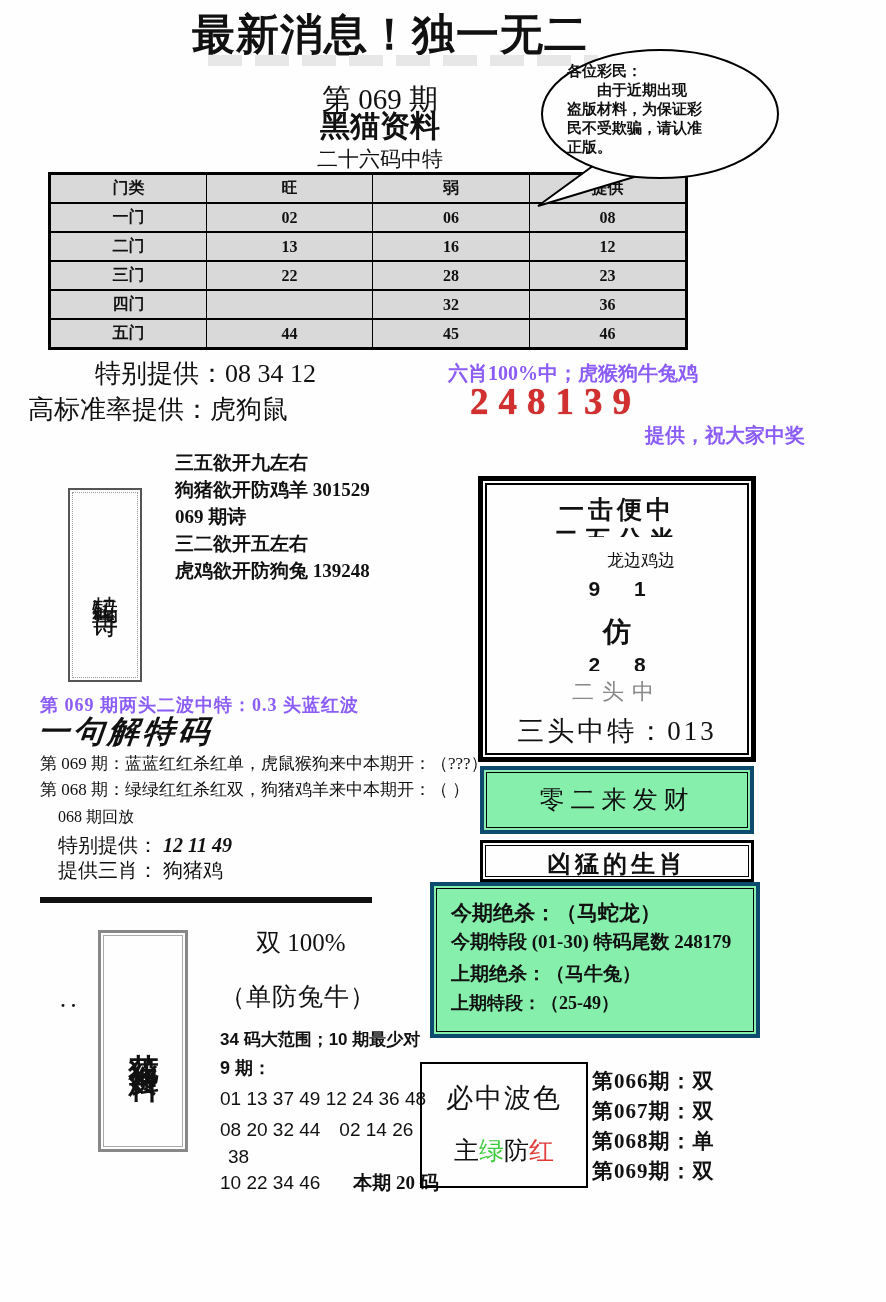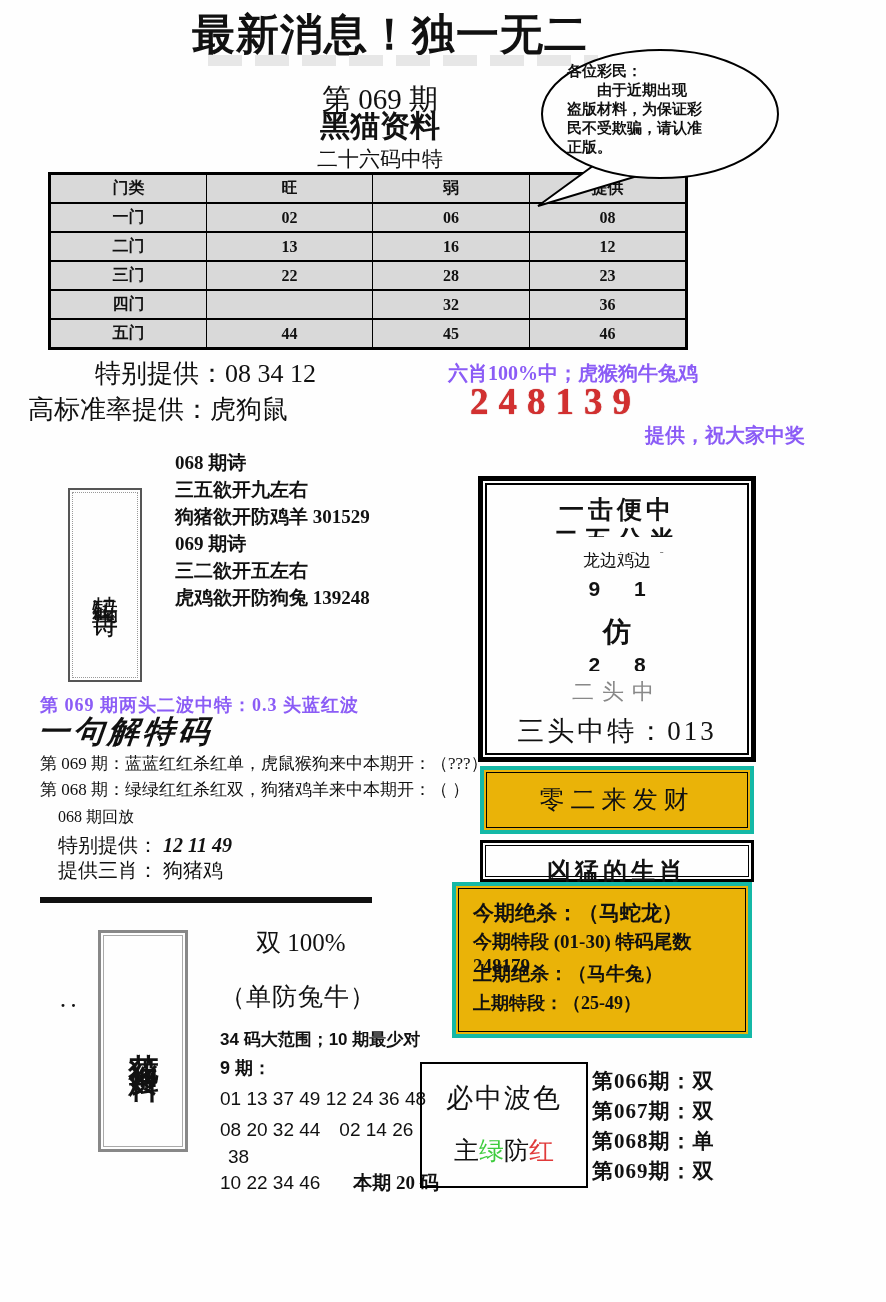"068 期诗" div { html: <div>068 期诗</div> -> none }
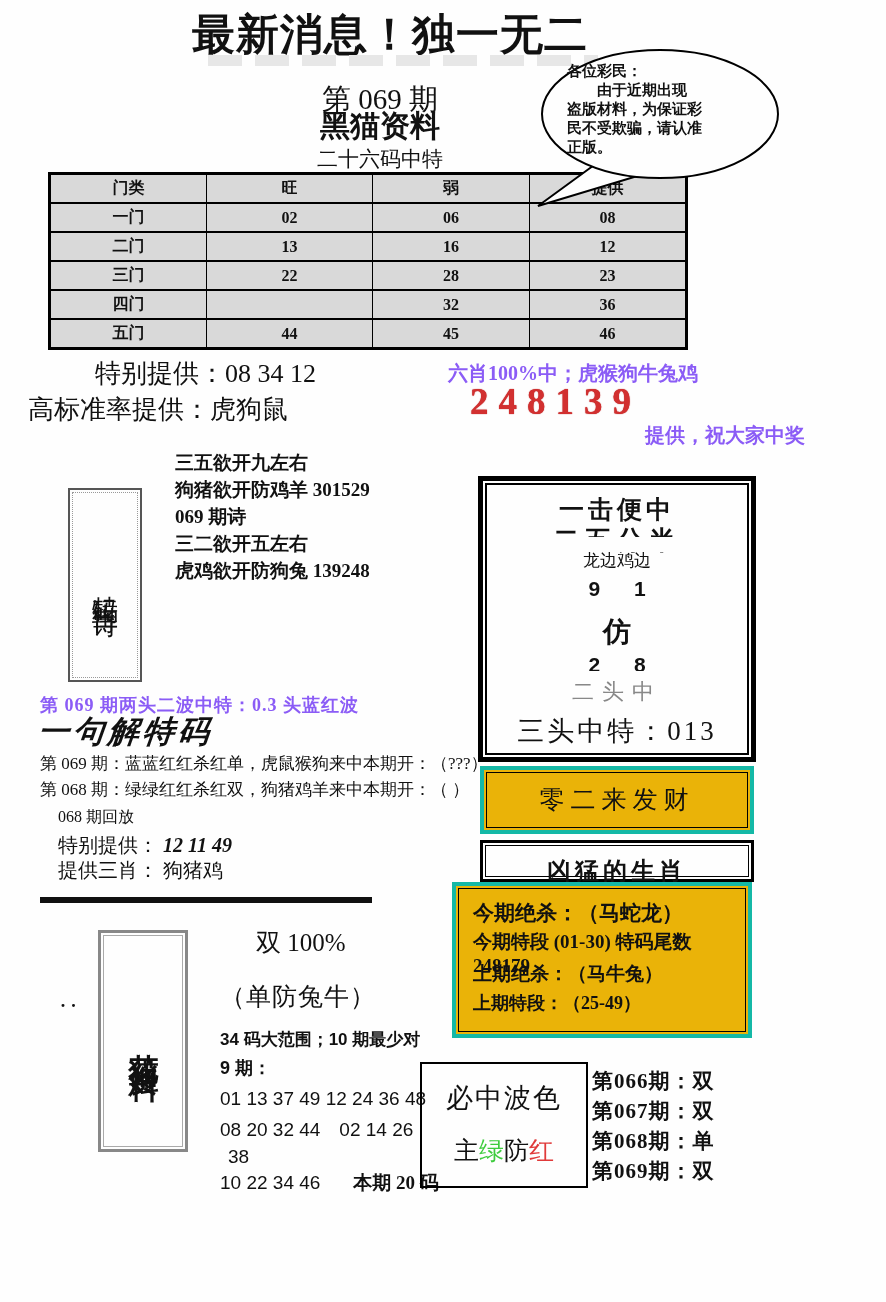"龙边鸡边" div.abs { padding-left: none -> 24px }
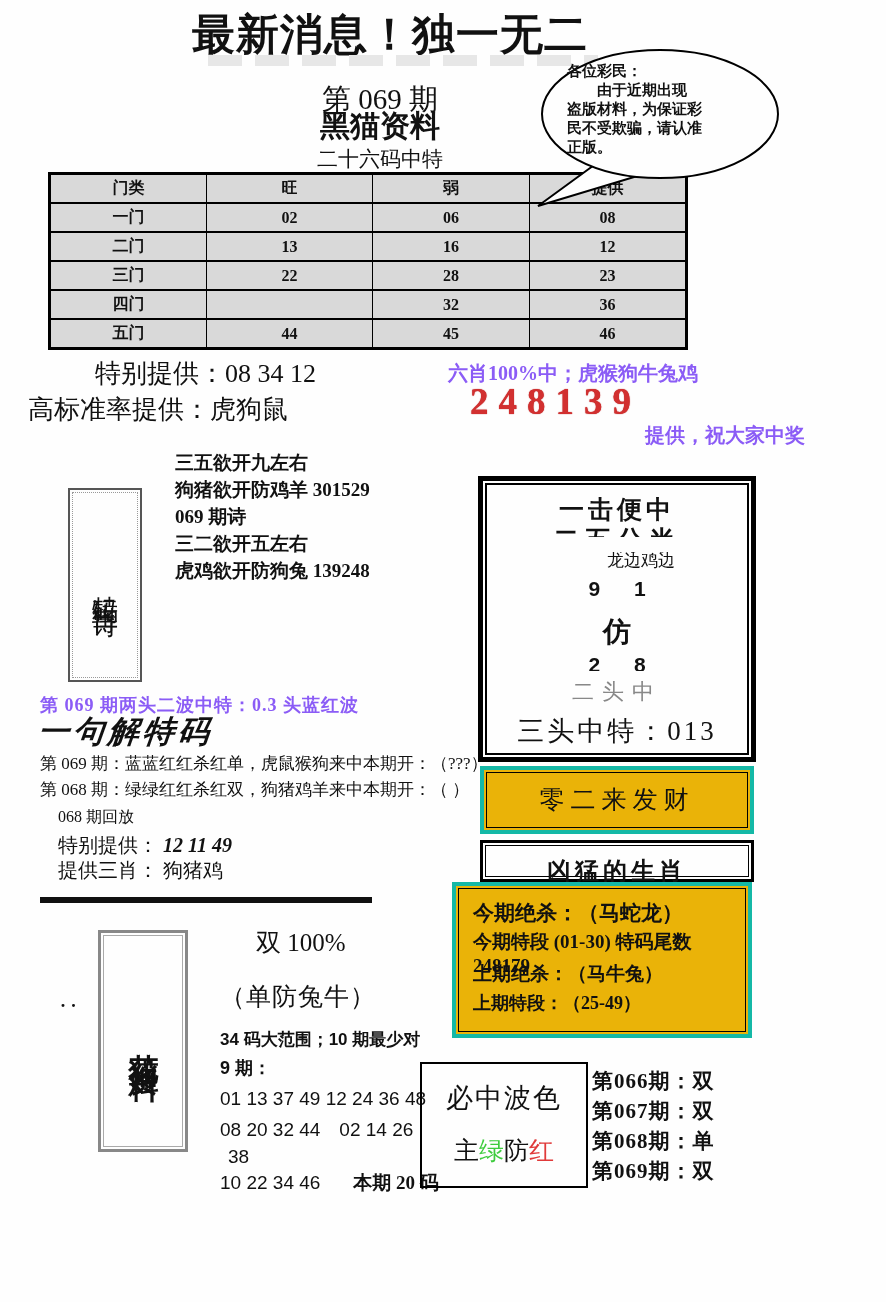"零二来发财" .dbox { background: #eab308 -> #86efac; border: 4px solid #14b8a6 -> 4px solid #0c4a6e }
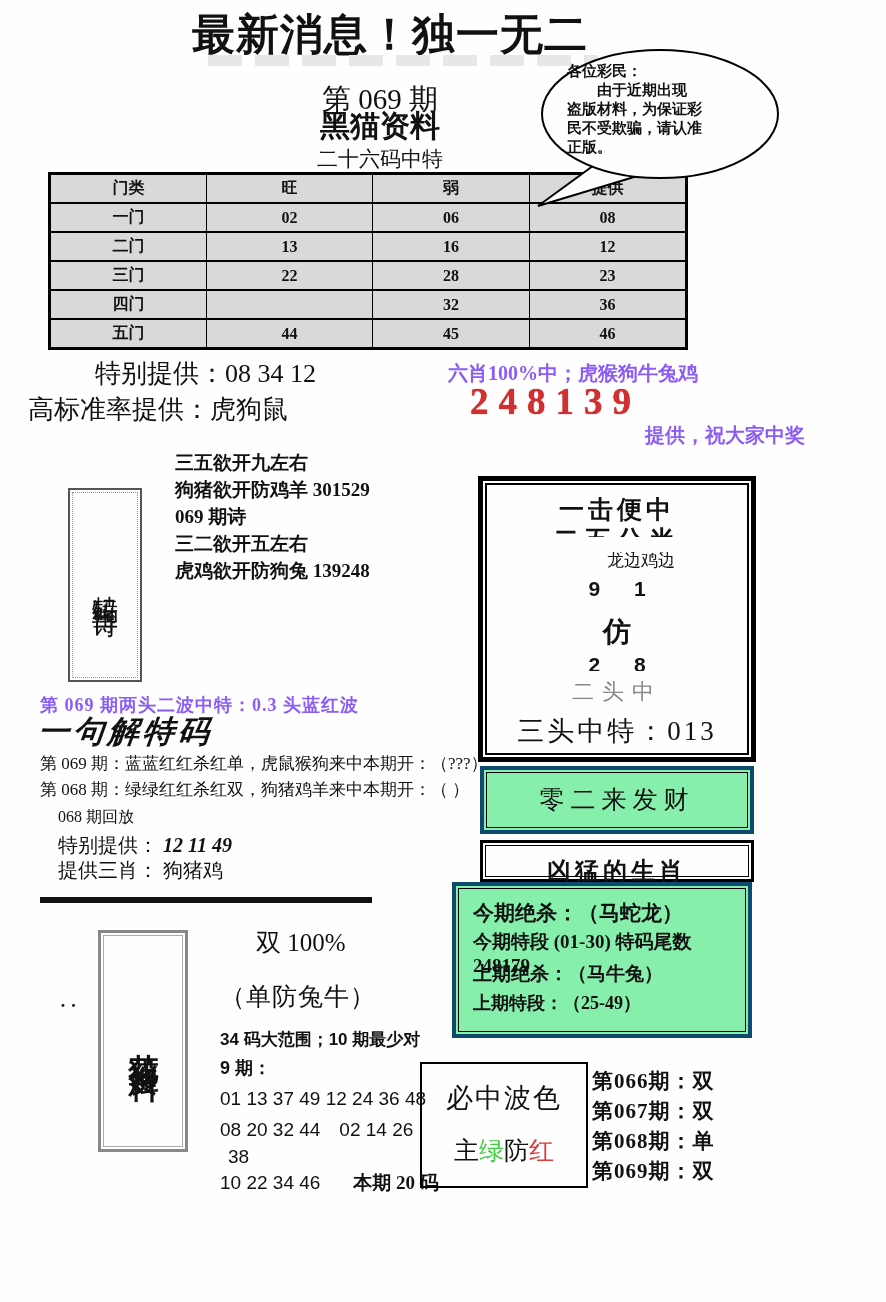"凶猛的生肖" div.abs { margin-top: 7px -> none }
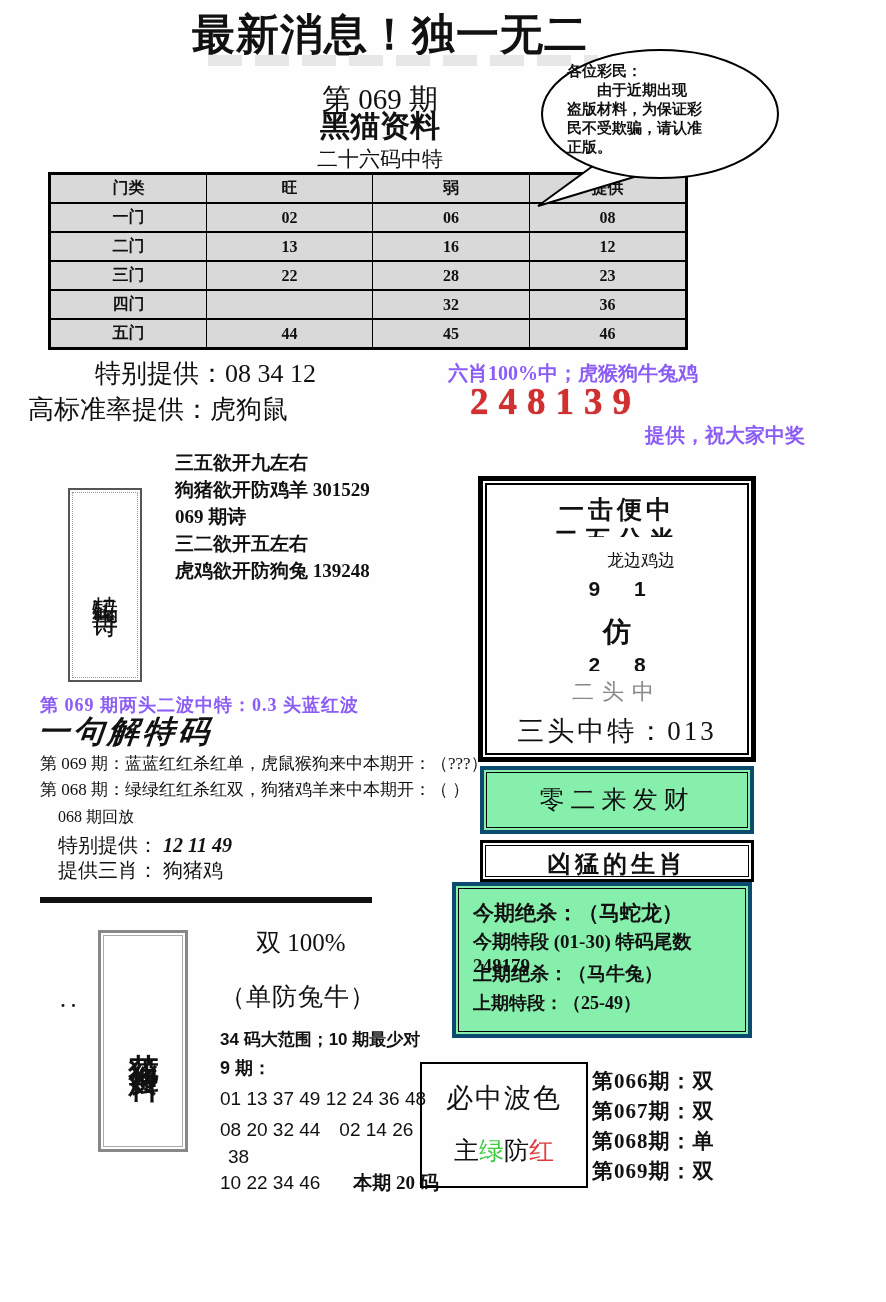"今期绝杀：（马蛇龙）" div.abs { left: 452px -> 430px; width: 300px -> 330px }
